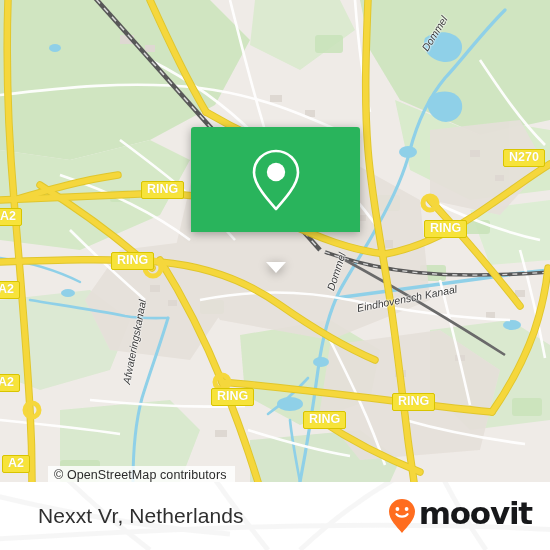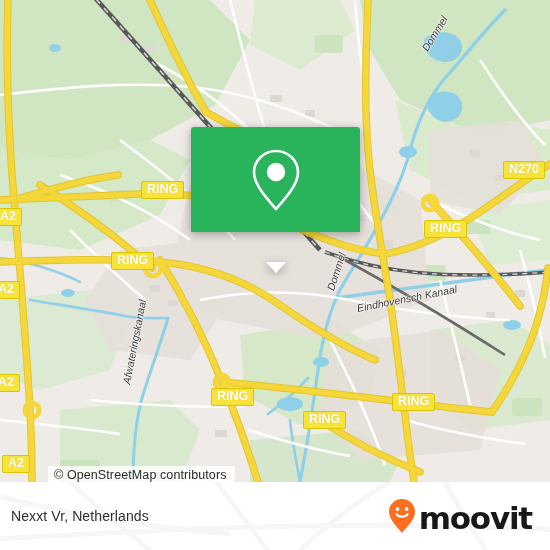"N270" div.shield { top: 161px -> 149px }
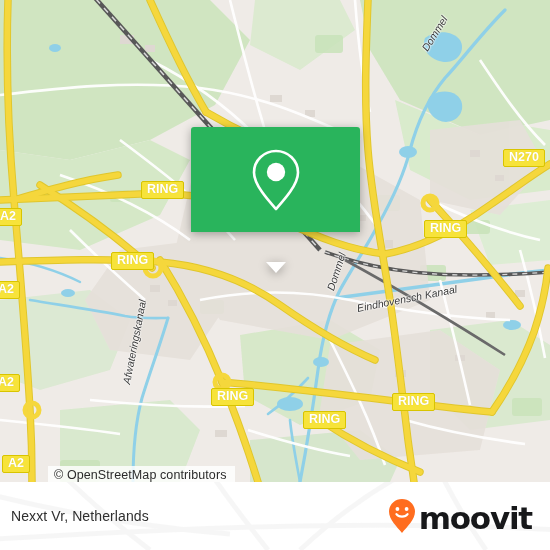"Nexxt Vr, Netherlands" .place-name { font-size: 14px -> 21px; left: 11px -> 38px }
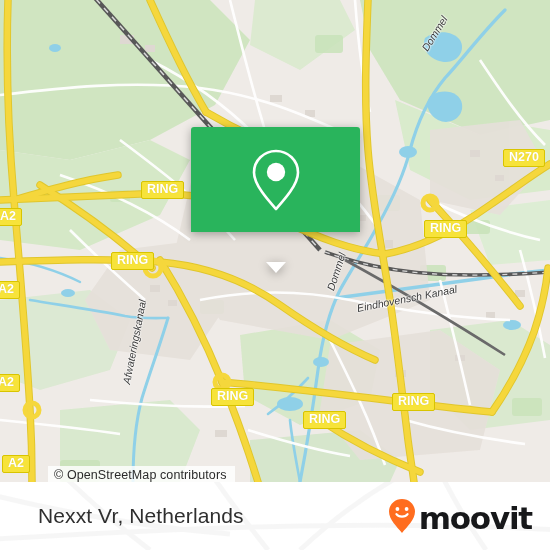"moovit" .brand { align-items: flex-end -> flex-start }
